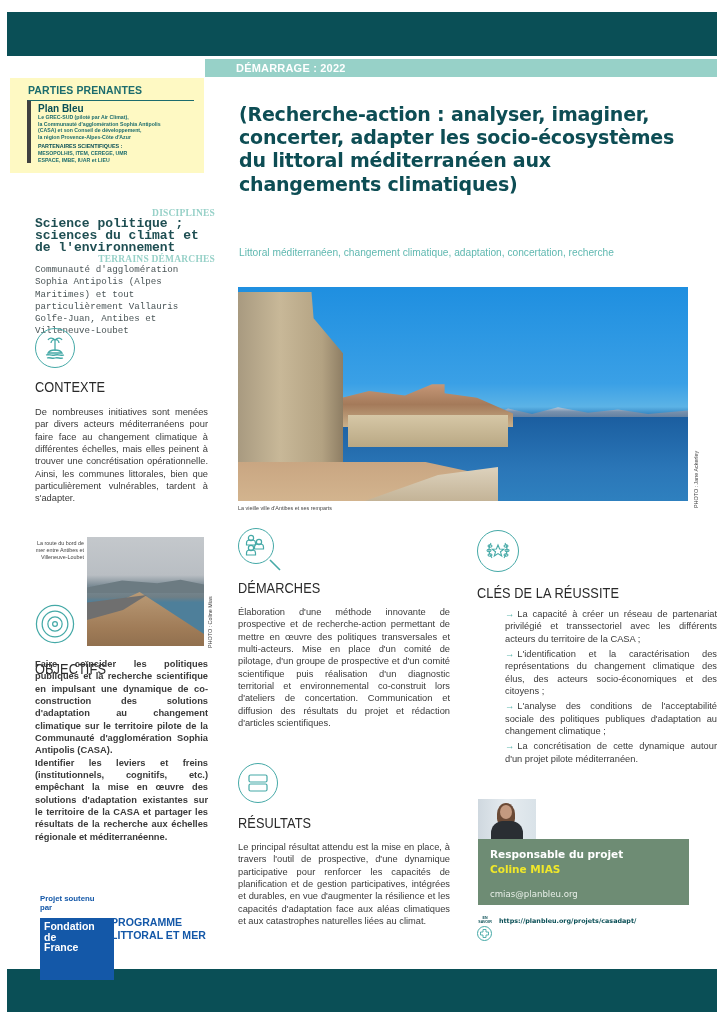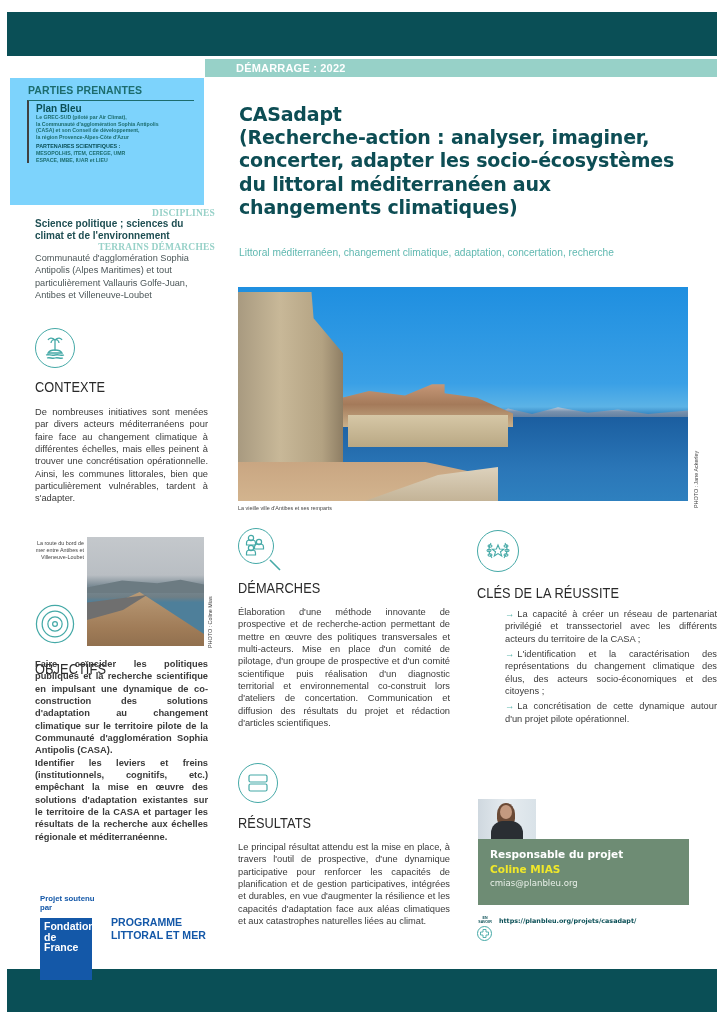"PARTIES PRENANTES" .stake { background: #7dd3fc -> #fef9c3; height: 127px -> 95px }
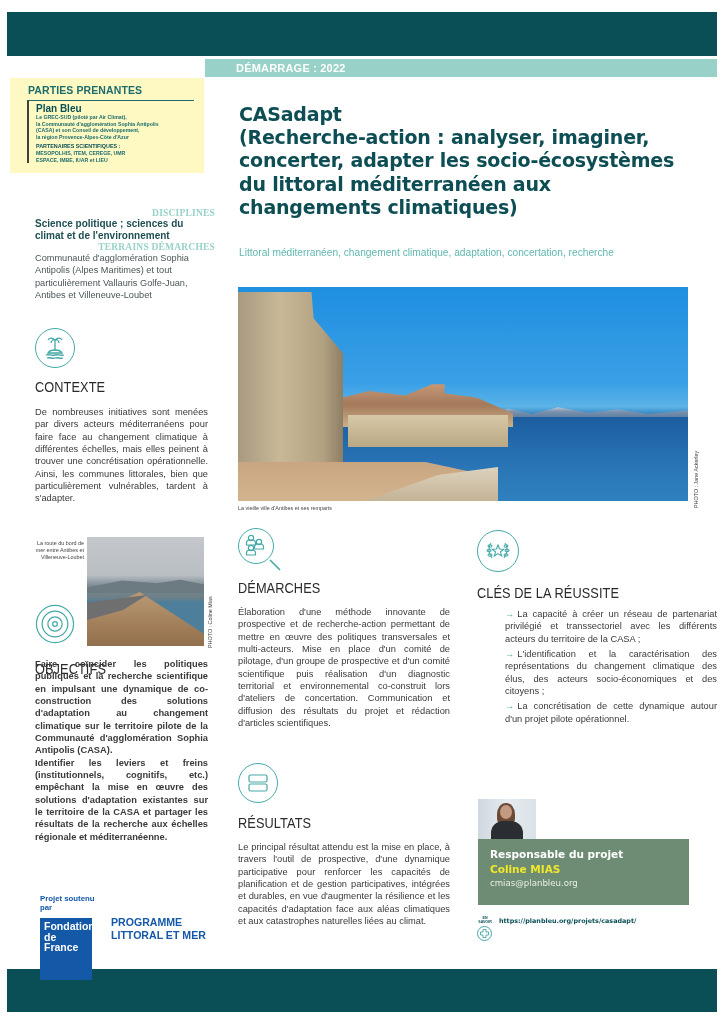"Plan Bleu" .stake .inner { border-left: 2px solid #404040 -> 4px solid #404040 }
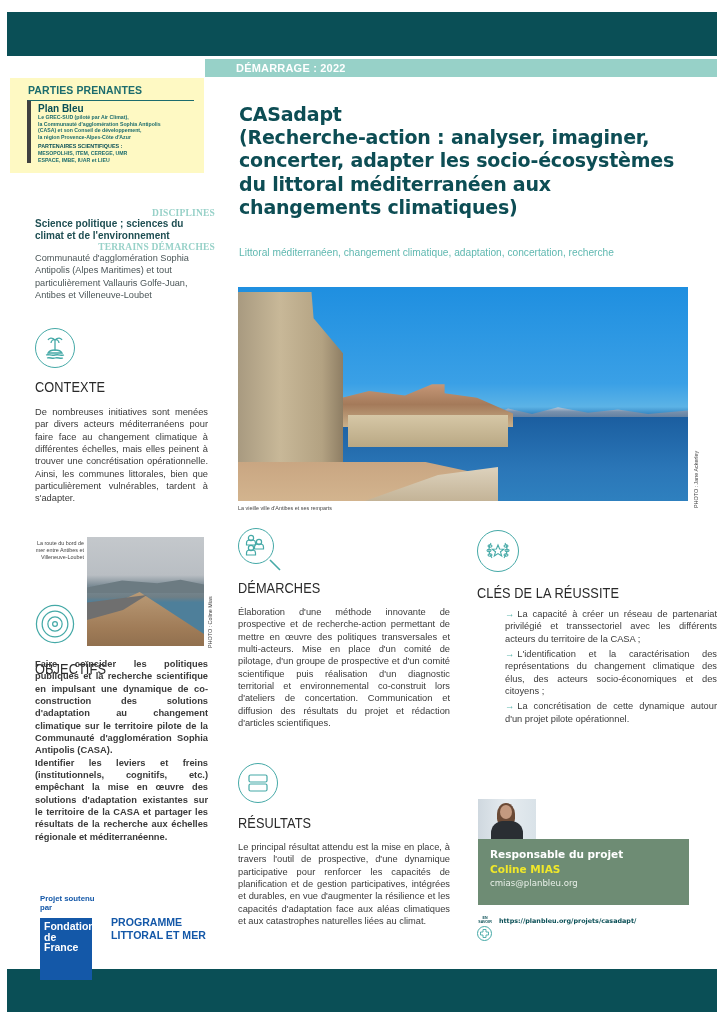"CASadapt" span { html: <span>CASadapt</span> -> none }
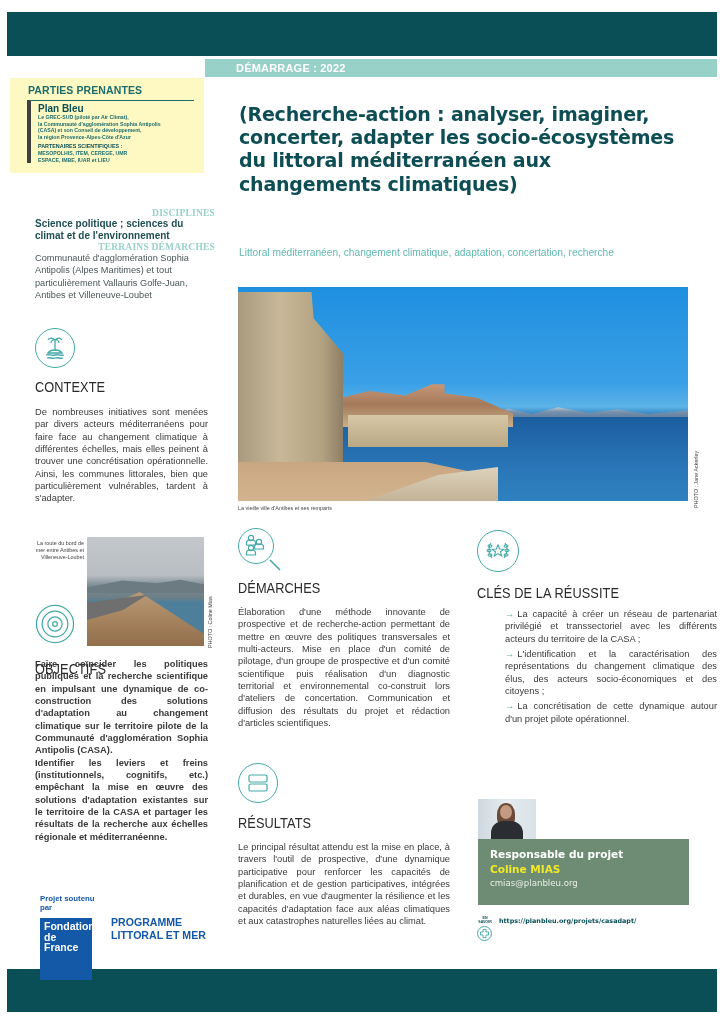"Science politique ; sciences du" .disc .val { font-family: Liberation Sans, sans-serif -> Liberation Mono, monospace; font-size: 10px -> 13px }
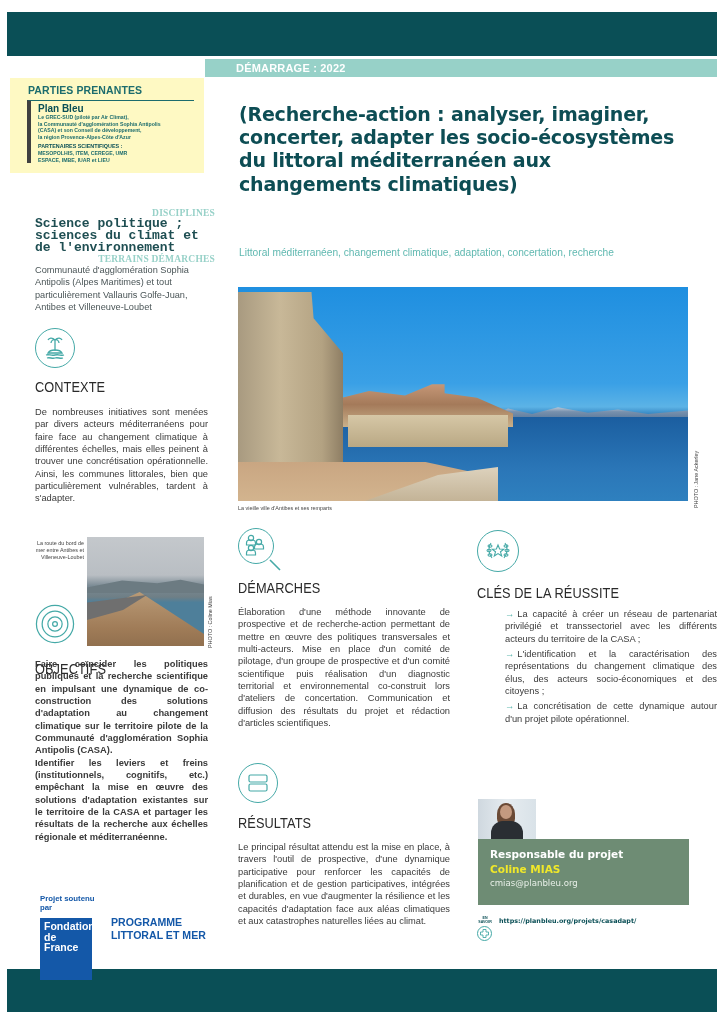"Communauté d'agglomération Sophia" .disc .terr { font-family: Liberation Sans, sans-serif -> Liberation Mono, monospace }
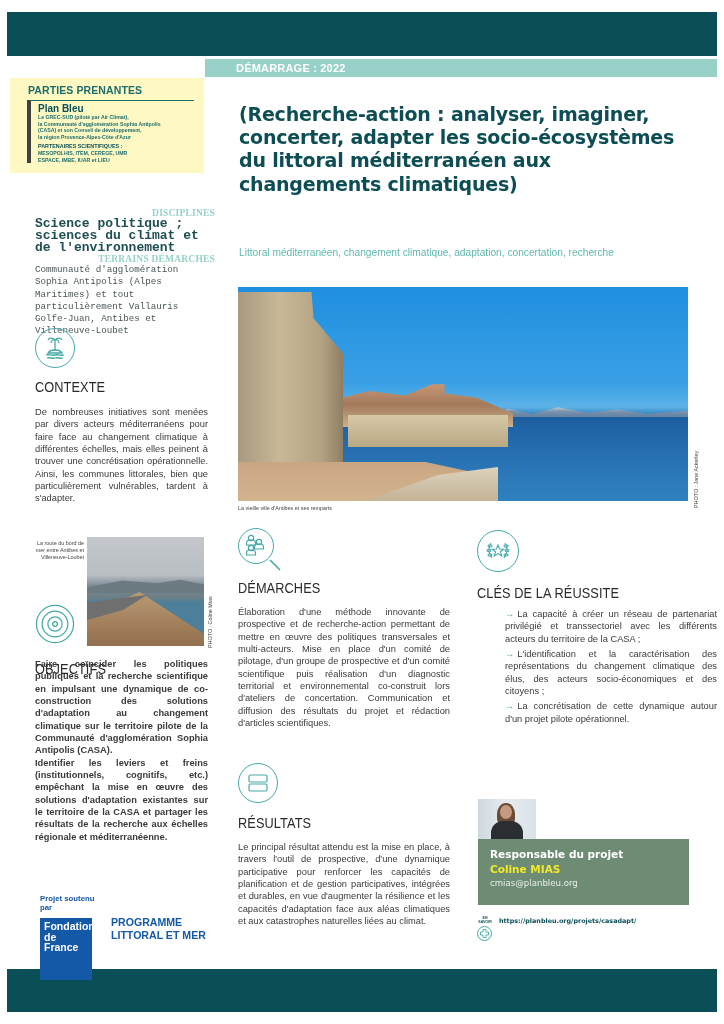"→ L'analyse des conditions de" div.cle-item { html: none -> <div><span>→</span><span>L'analyse des conditions de l'acceptabilité sociale des politiques publiques d'adaptation au changement climatique ;</span></div> }
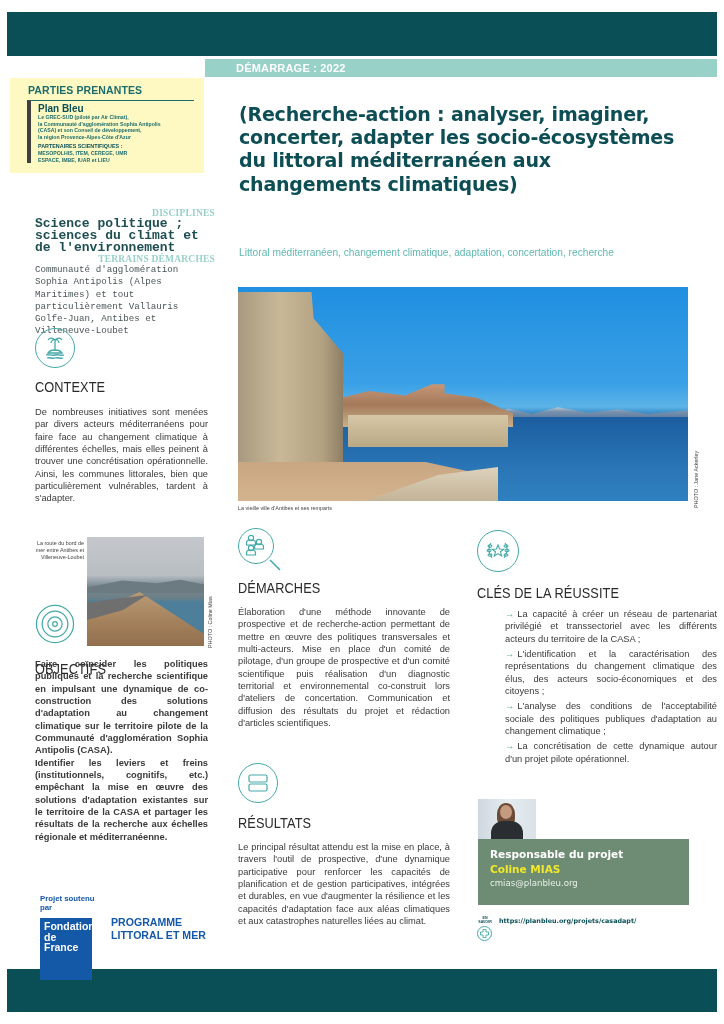"La concrétisation de cette dynamique" span { text: opérationnel -> méditerranéen }
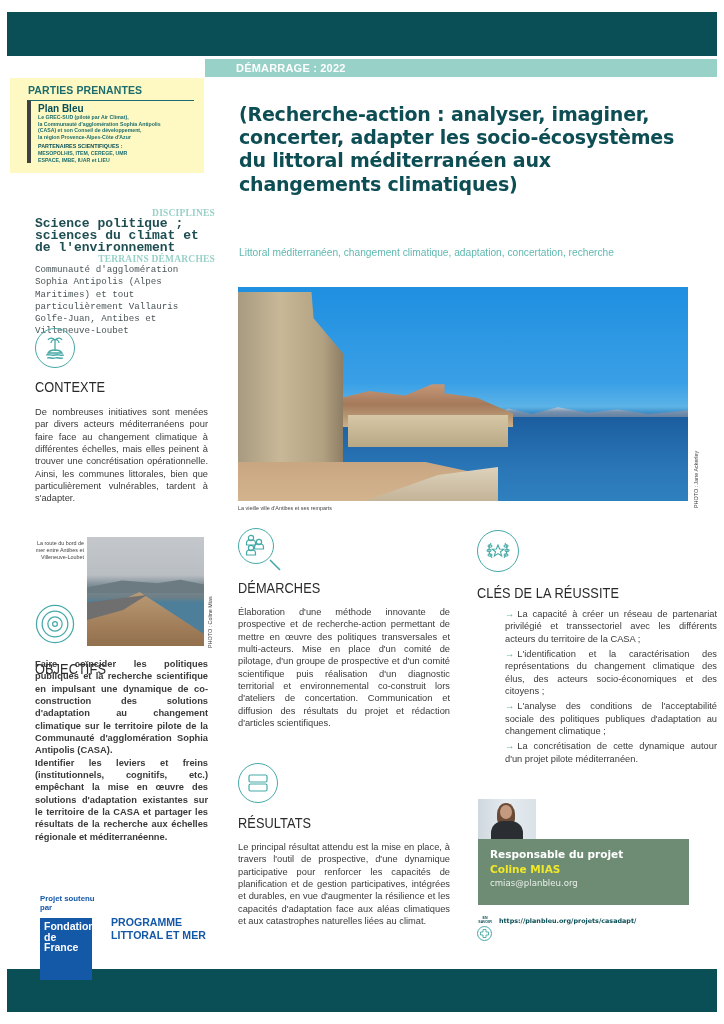"cmias@planbleu.org" .resp-box .r3 { margin-top: 3px -> 14px }
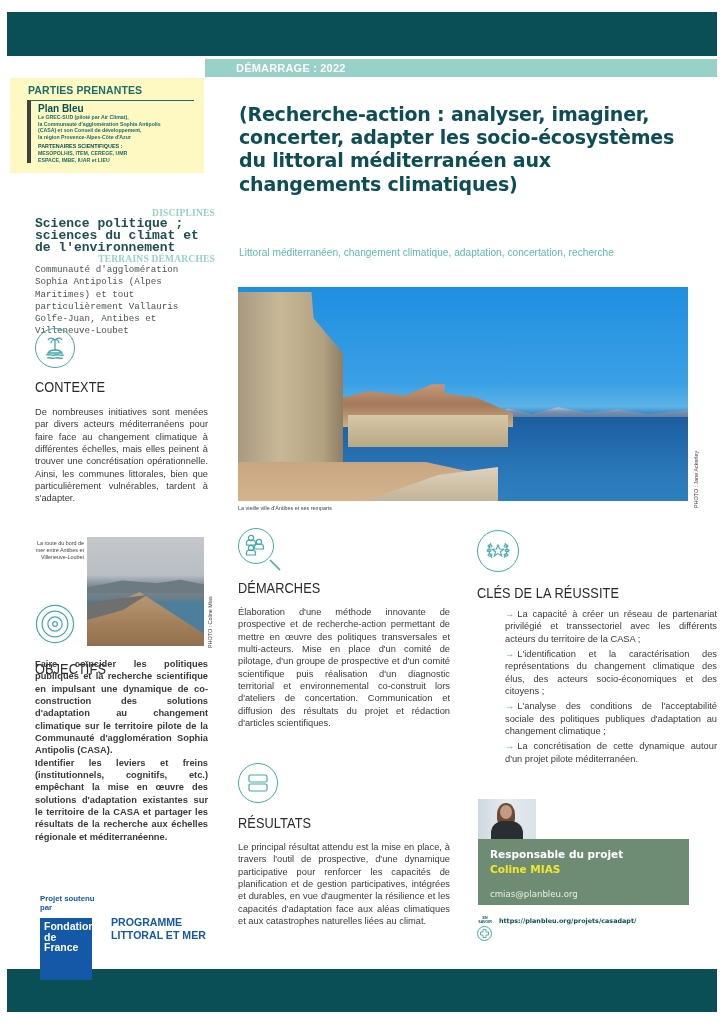"Fondation" .fdf { width: 52px -> 74px }
